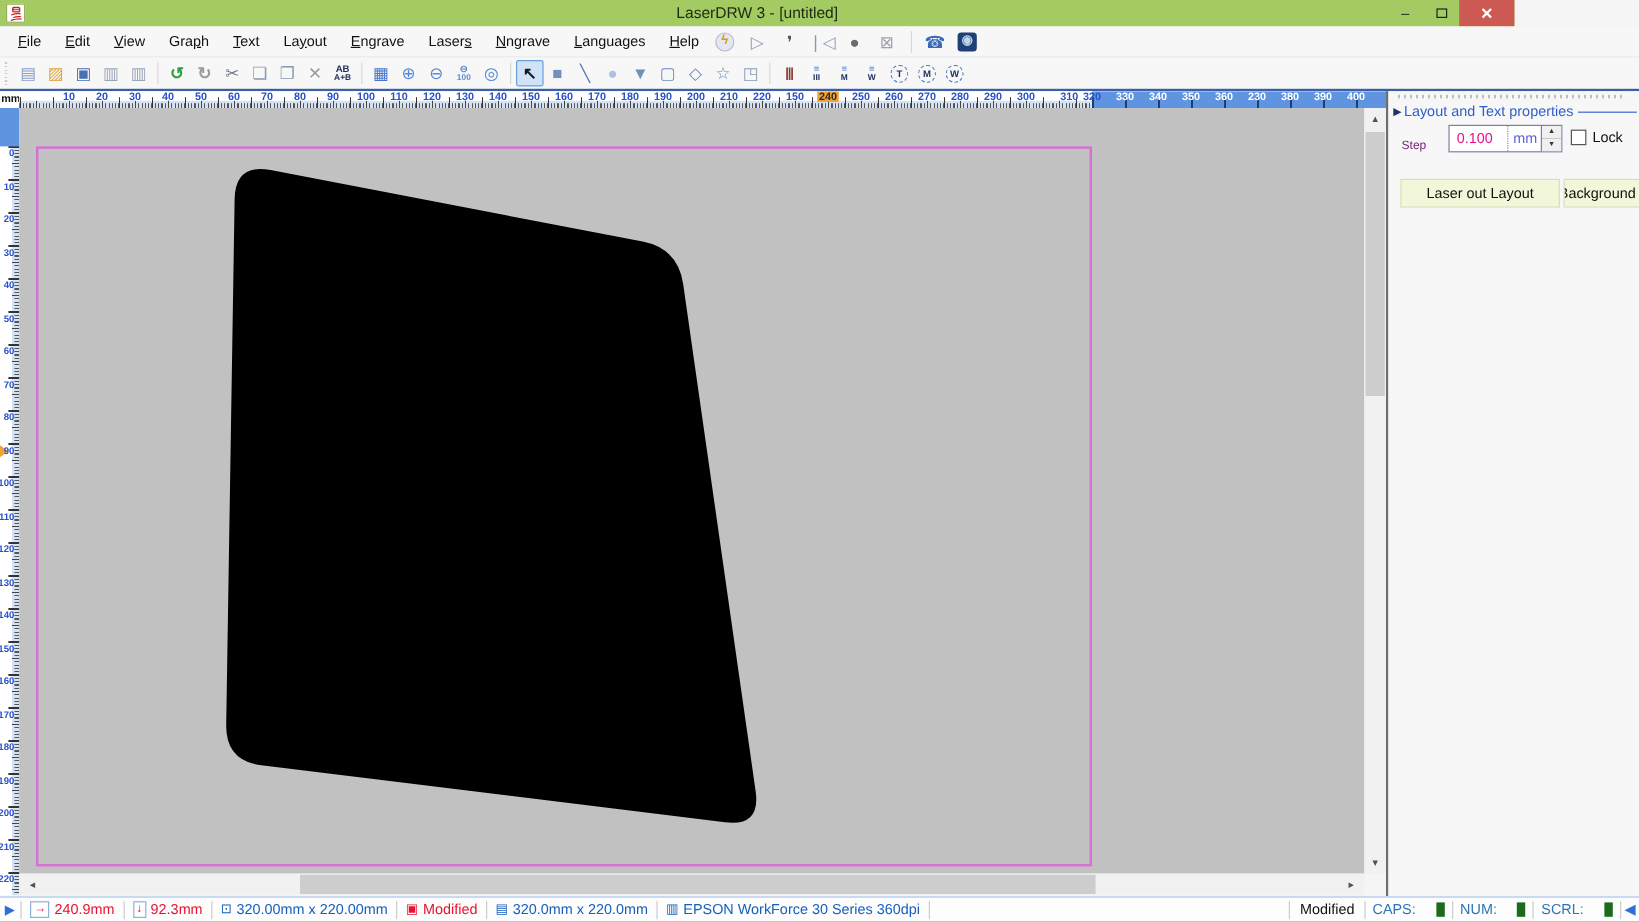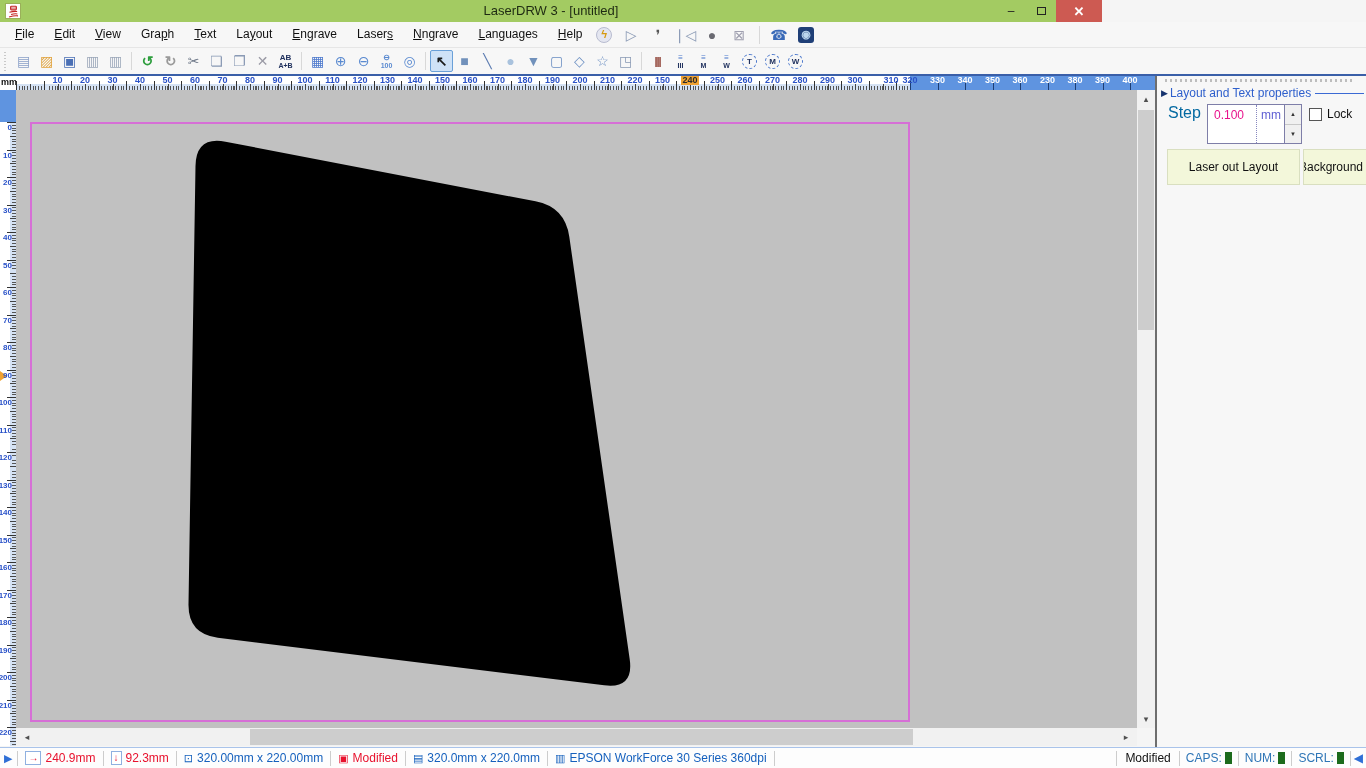"LaserDRW 3 - [untitled]" .titlebar { width: 1102px -> 1262px }
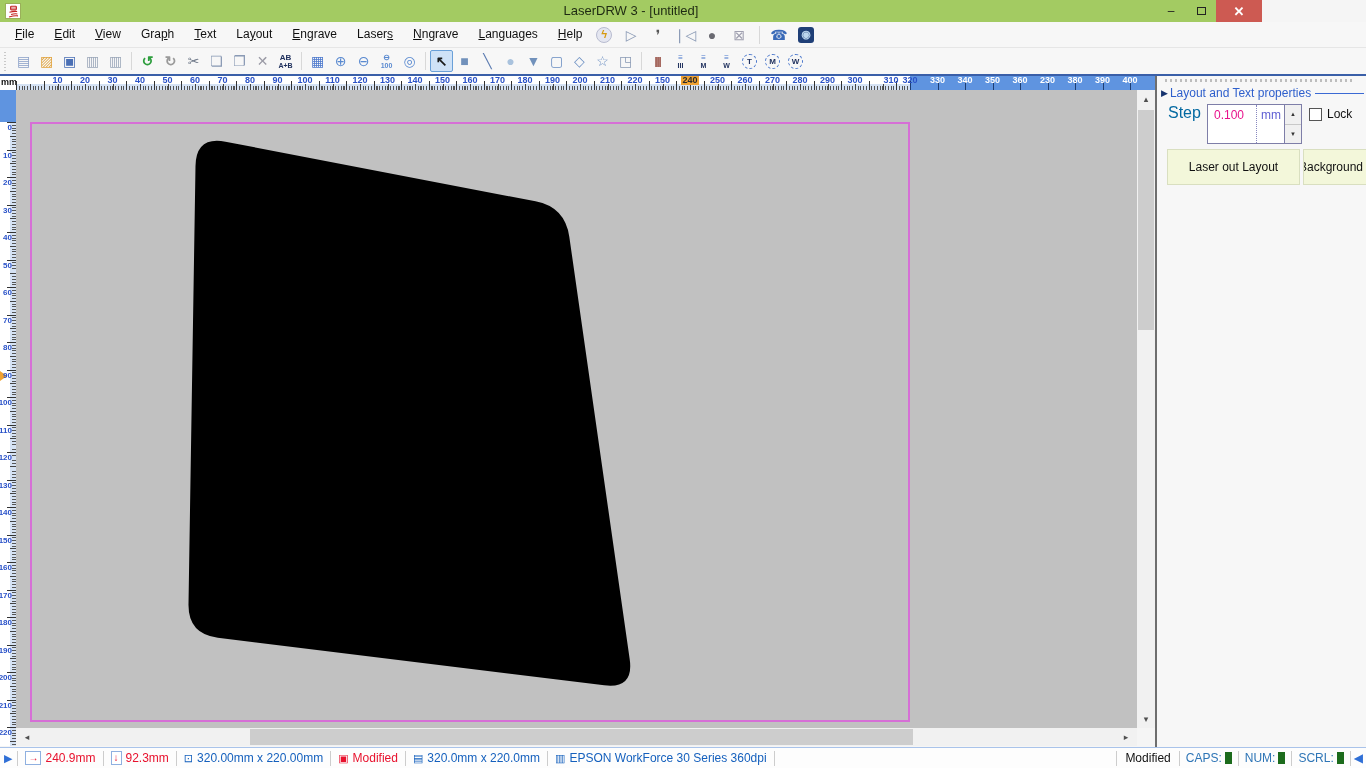"Step" .steplabel { color: #0369a1 -> #701a75; font-size: 16px -> 10px; top: 0 -> 12px }
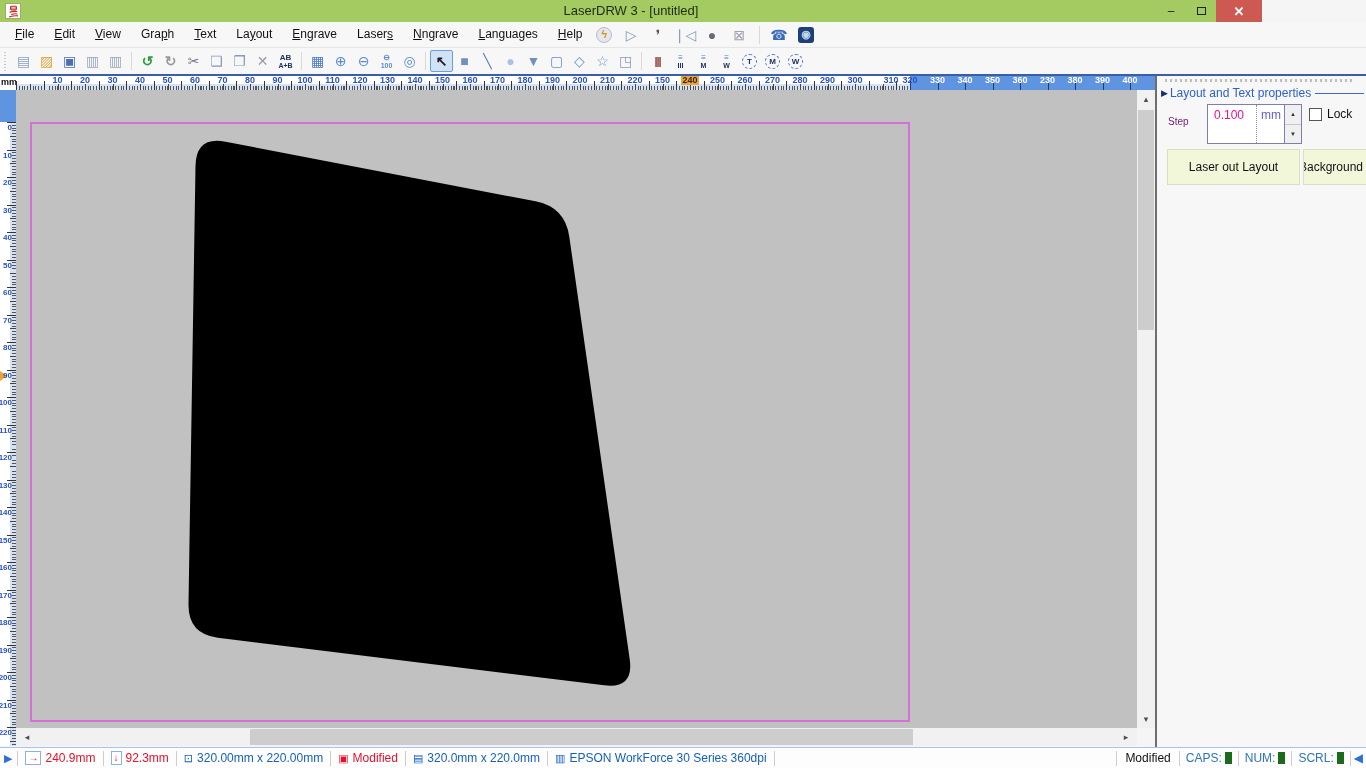"0.100" .stepfield { height: 40px -> 23px }
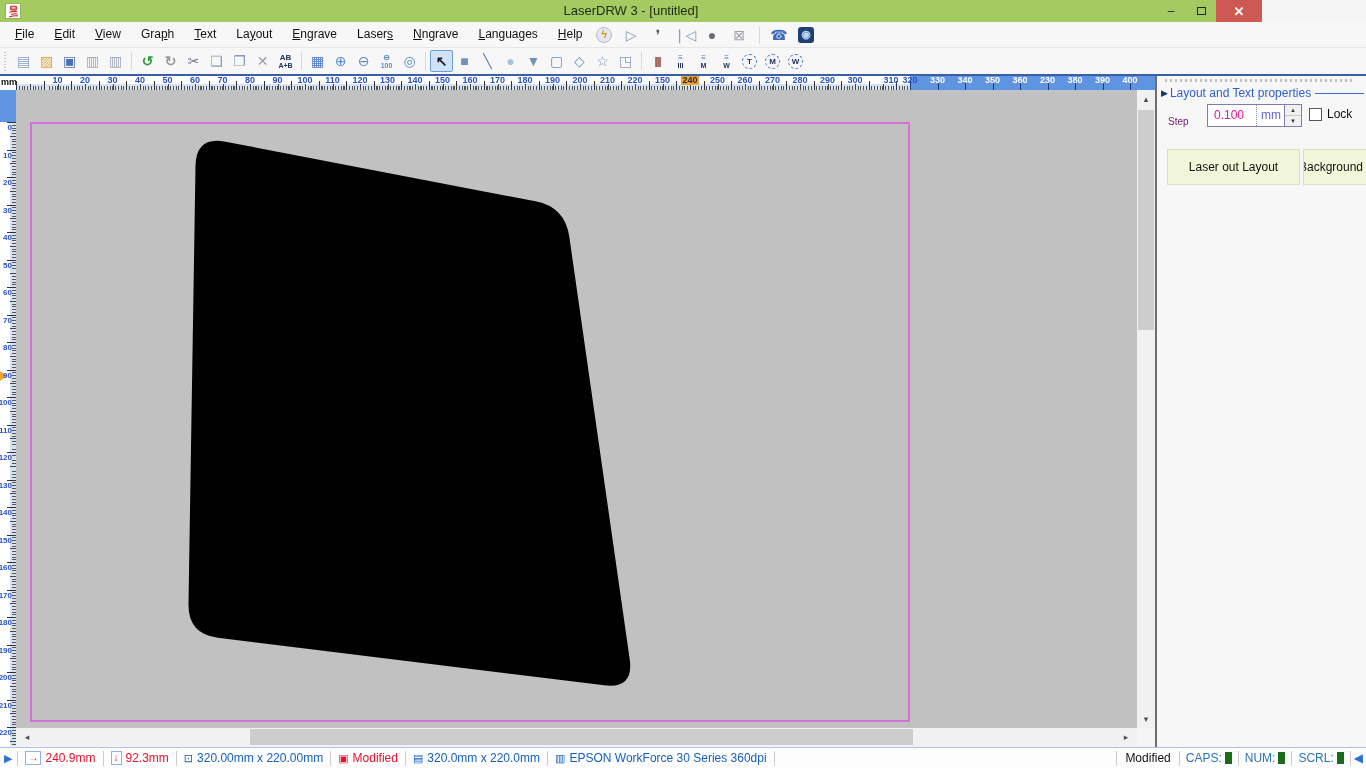"Laser out Layout" .pbtn { height: 36px -> 24px }
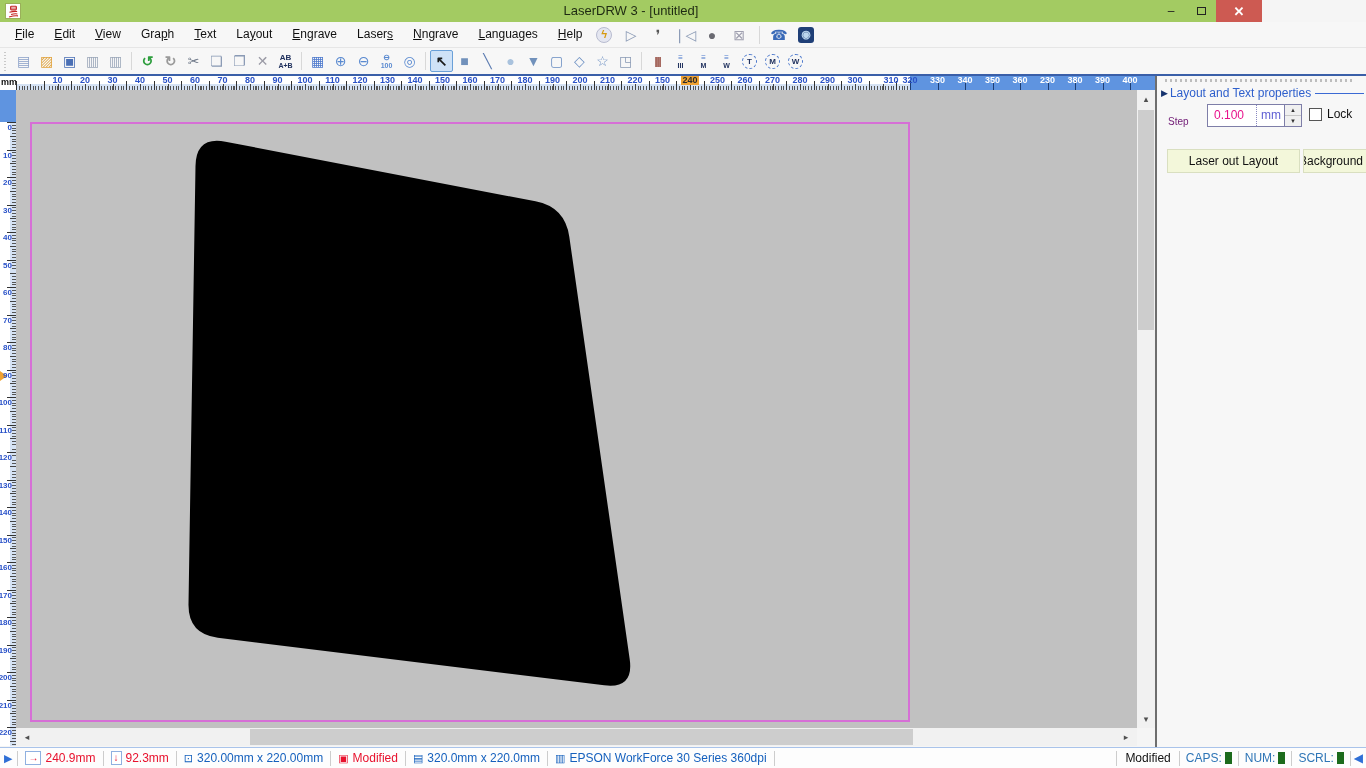"CAPS:" .skey { gap: 3px -> 17px }
